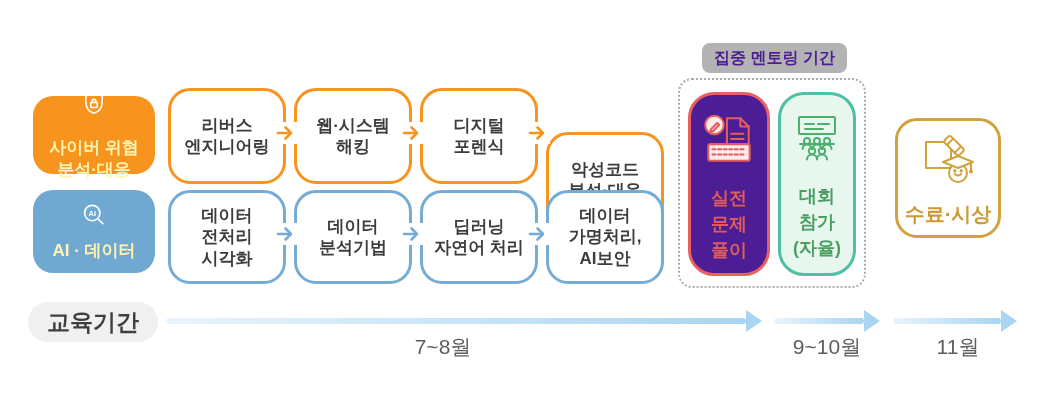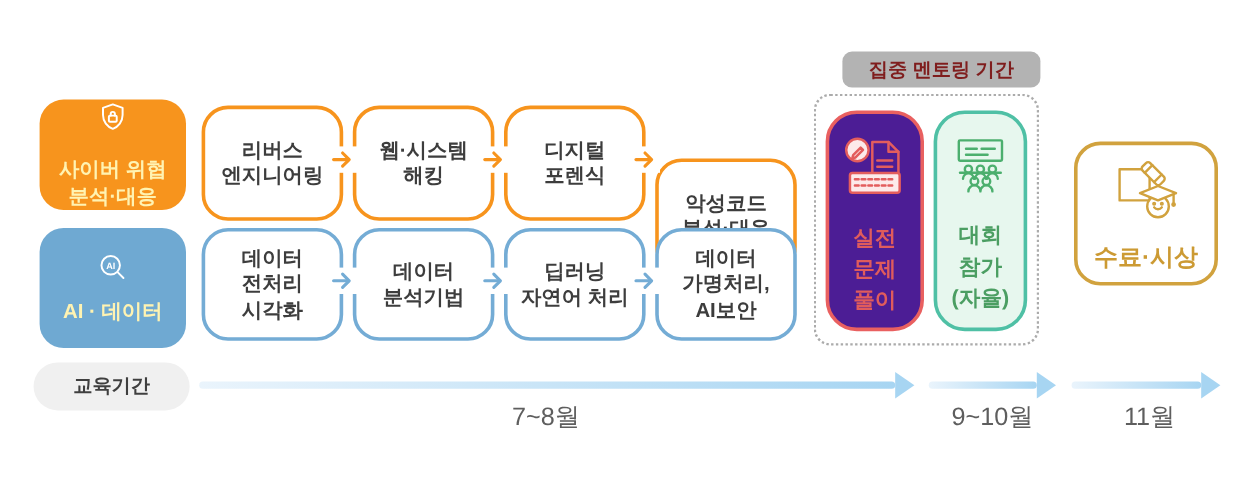"집중 멘토링 기간" .badge { color: #7f1d1d -> #4c1d95; width: 165px -> 145px }
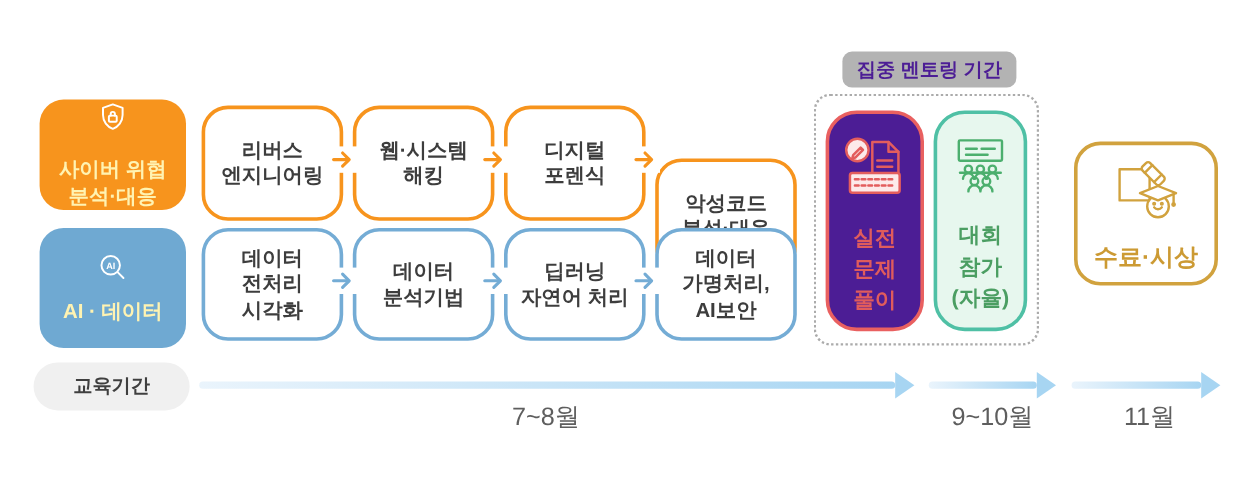"사이버 위협" div.cat { height: 92px -> 78px; top: 83px -> 96px }
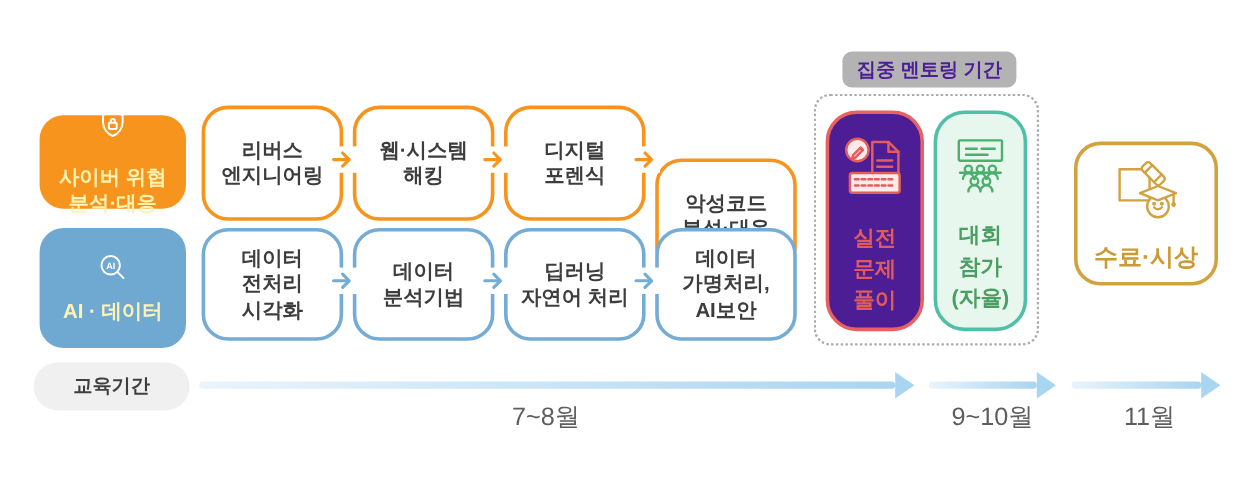"AI" div.cat { height: 100px -> 83px }
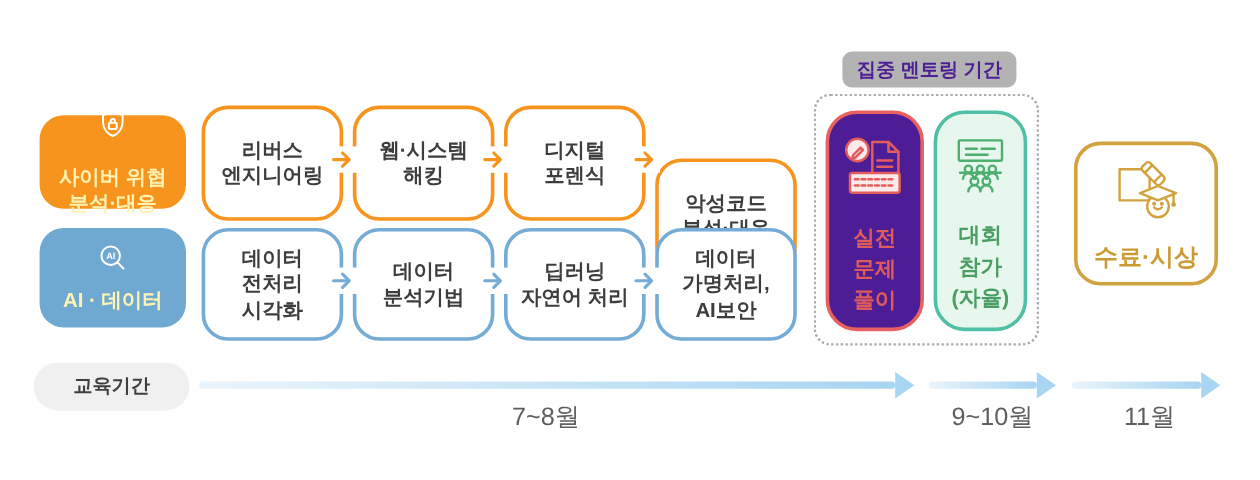"수료·시상" .completion { width: 120px -> 106px }
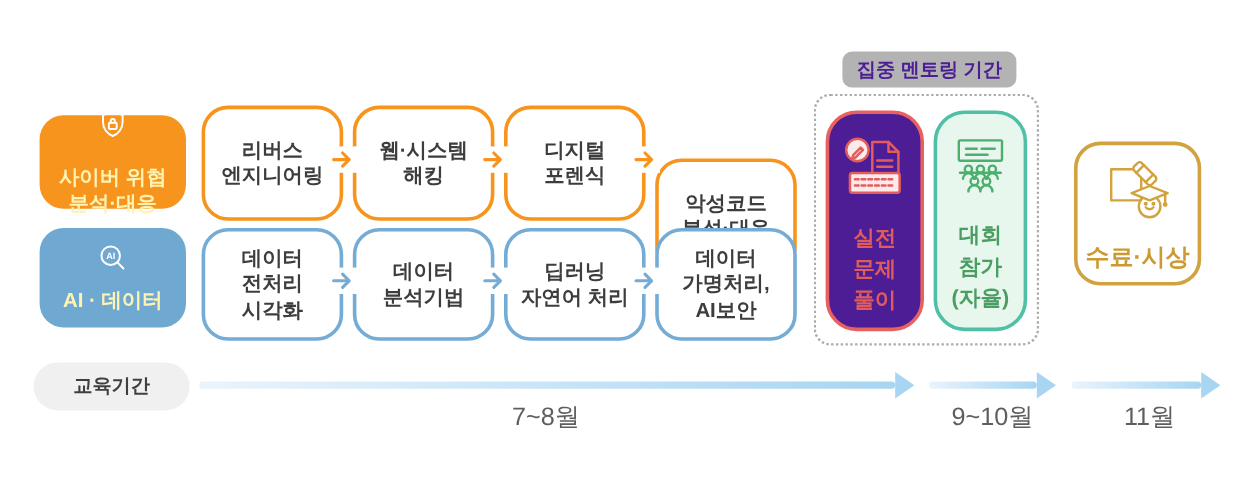"교육기간" .pill { font-size: 16px -> 23px }
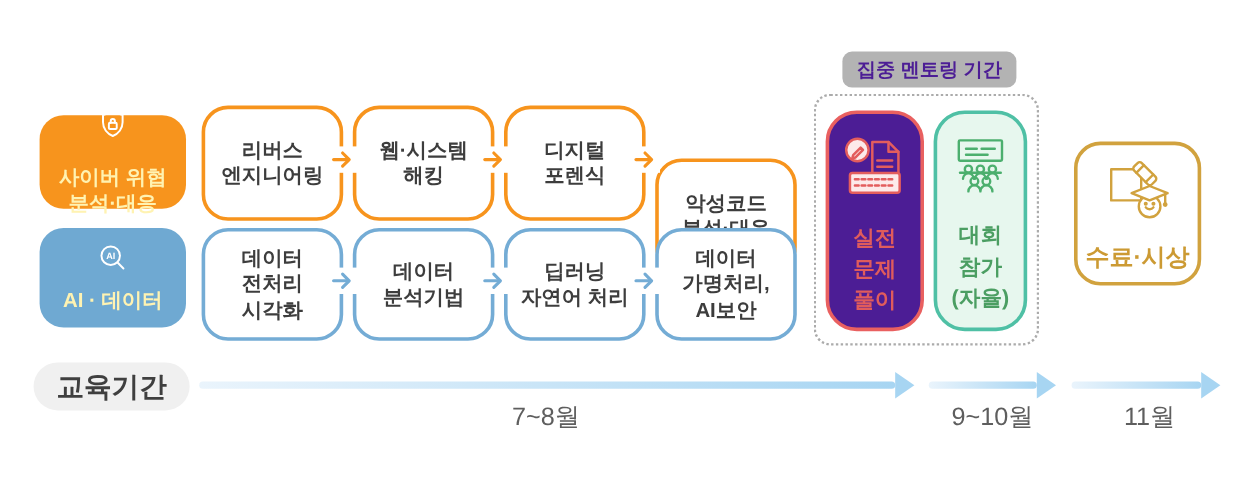"7~8월" div.tl-label { left: 400px -> 388px }
